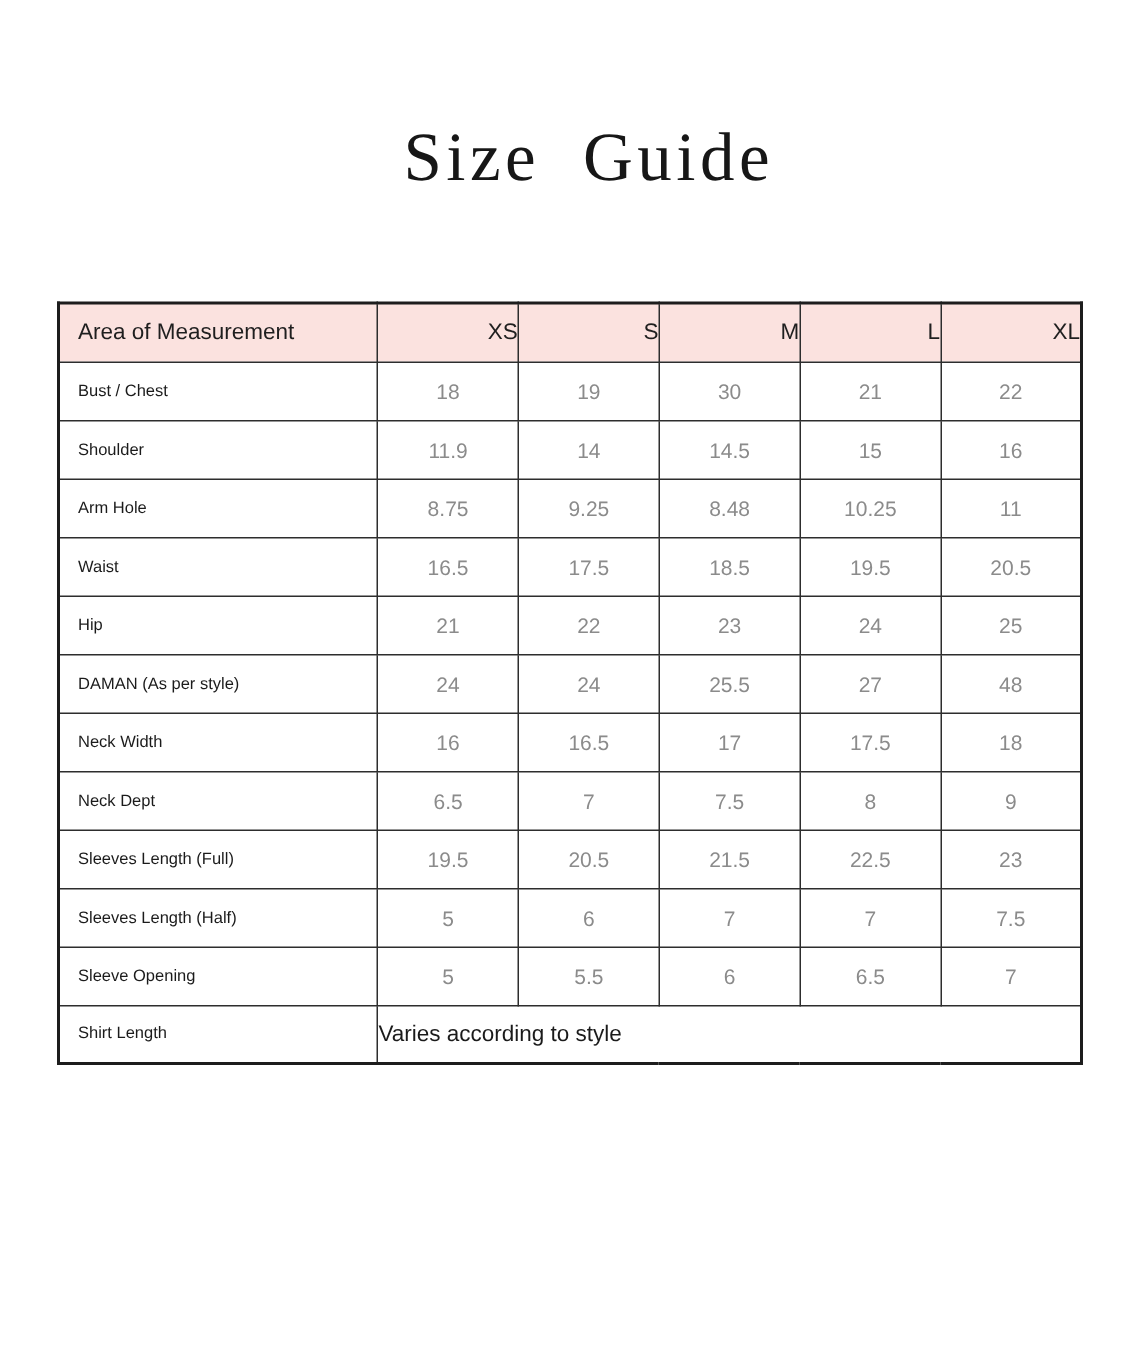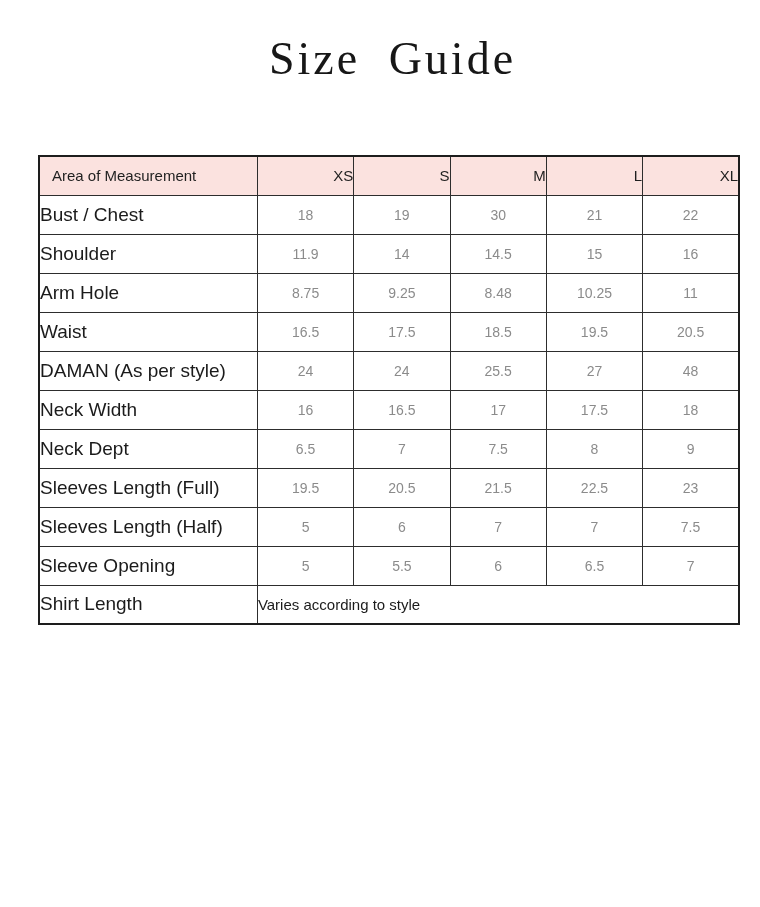"Size Guide" .page-title { margin: 32px 0 0 0 -> 78px 0 0 0 }
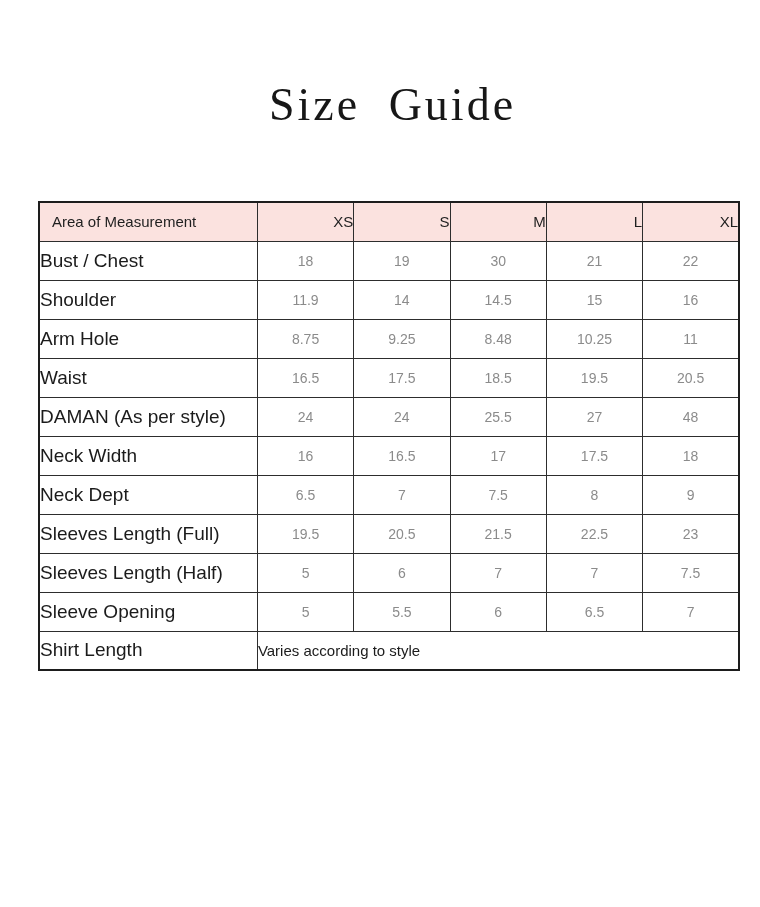"Area of Measurement" .table-wrap { margin: 70px 20px 0 38px -> 70px 38px 0 38px }
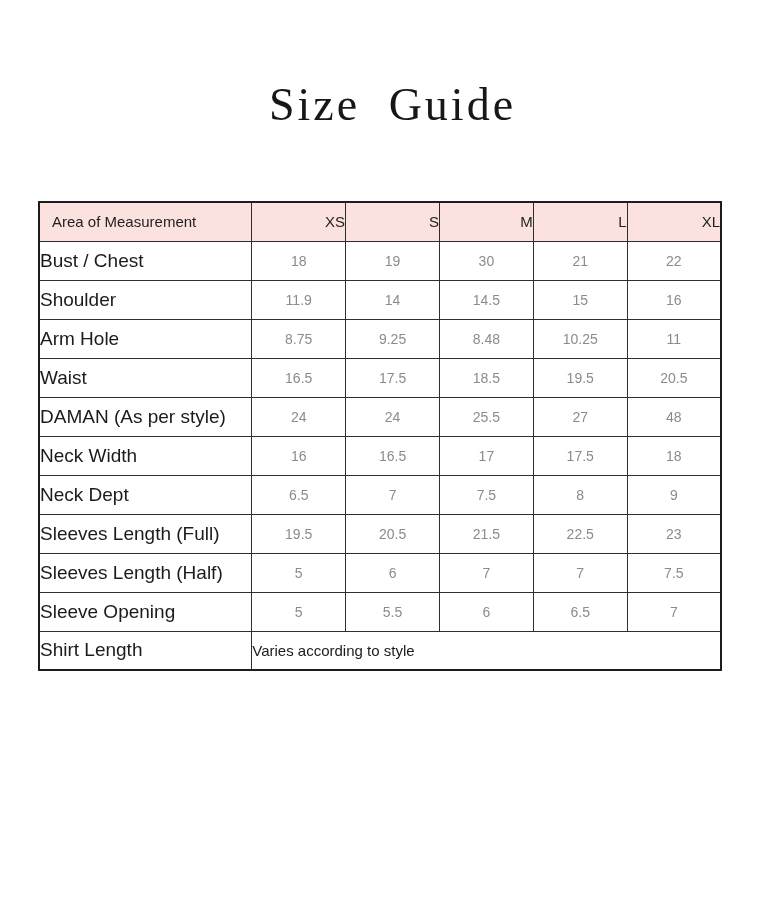"Bust / Chest" .size-table td.label { font-size: 19px -> 11px; padding-left: none -> 12px }
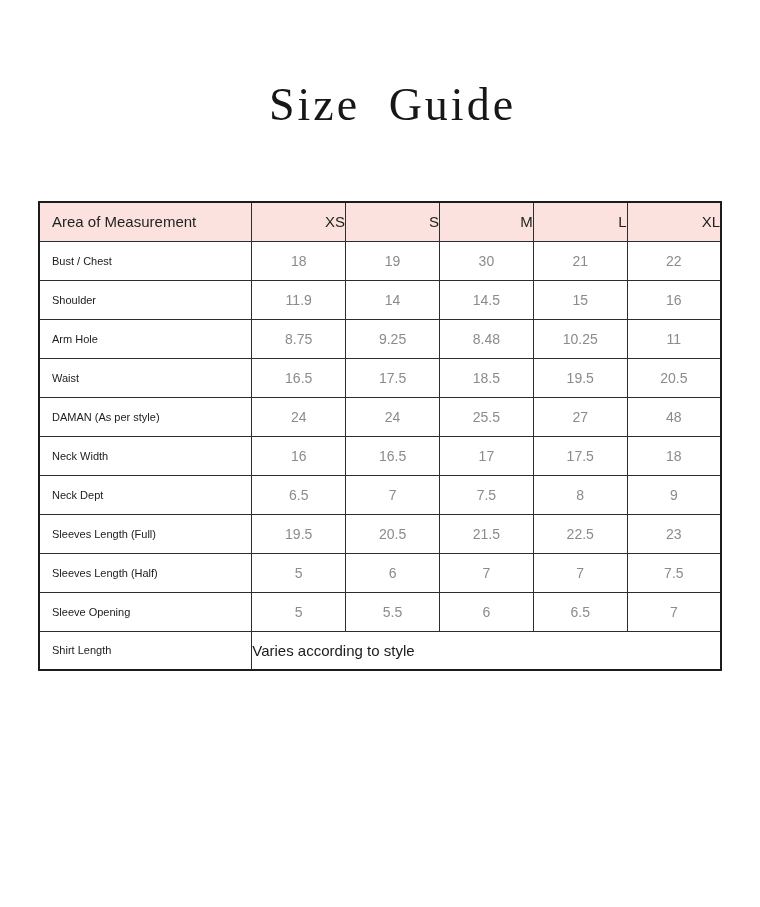"Hip" tr { html: none -> <tr> <td>Hip</td> <td>21</td> <td>22</td> <td>23</td> <td>24</td> <td>25</td> </tr> }
